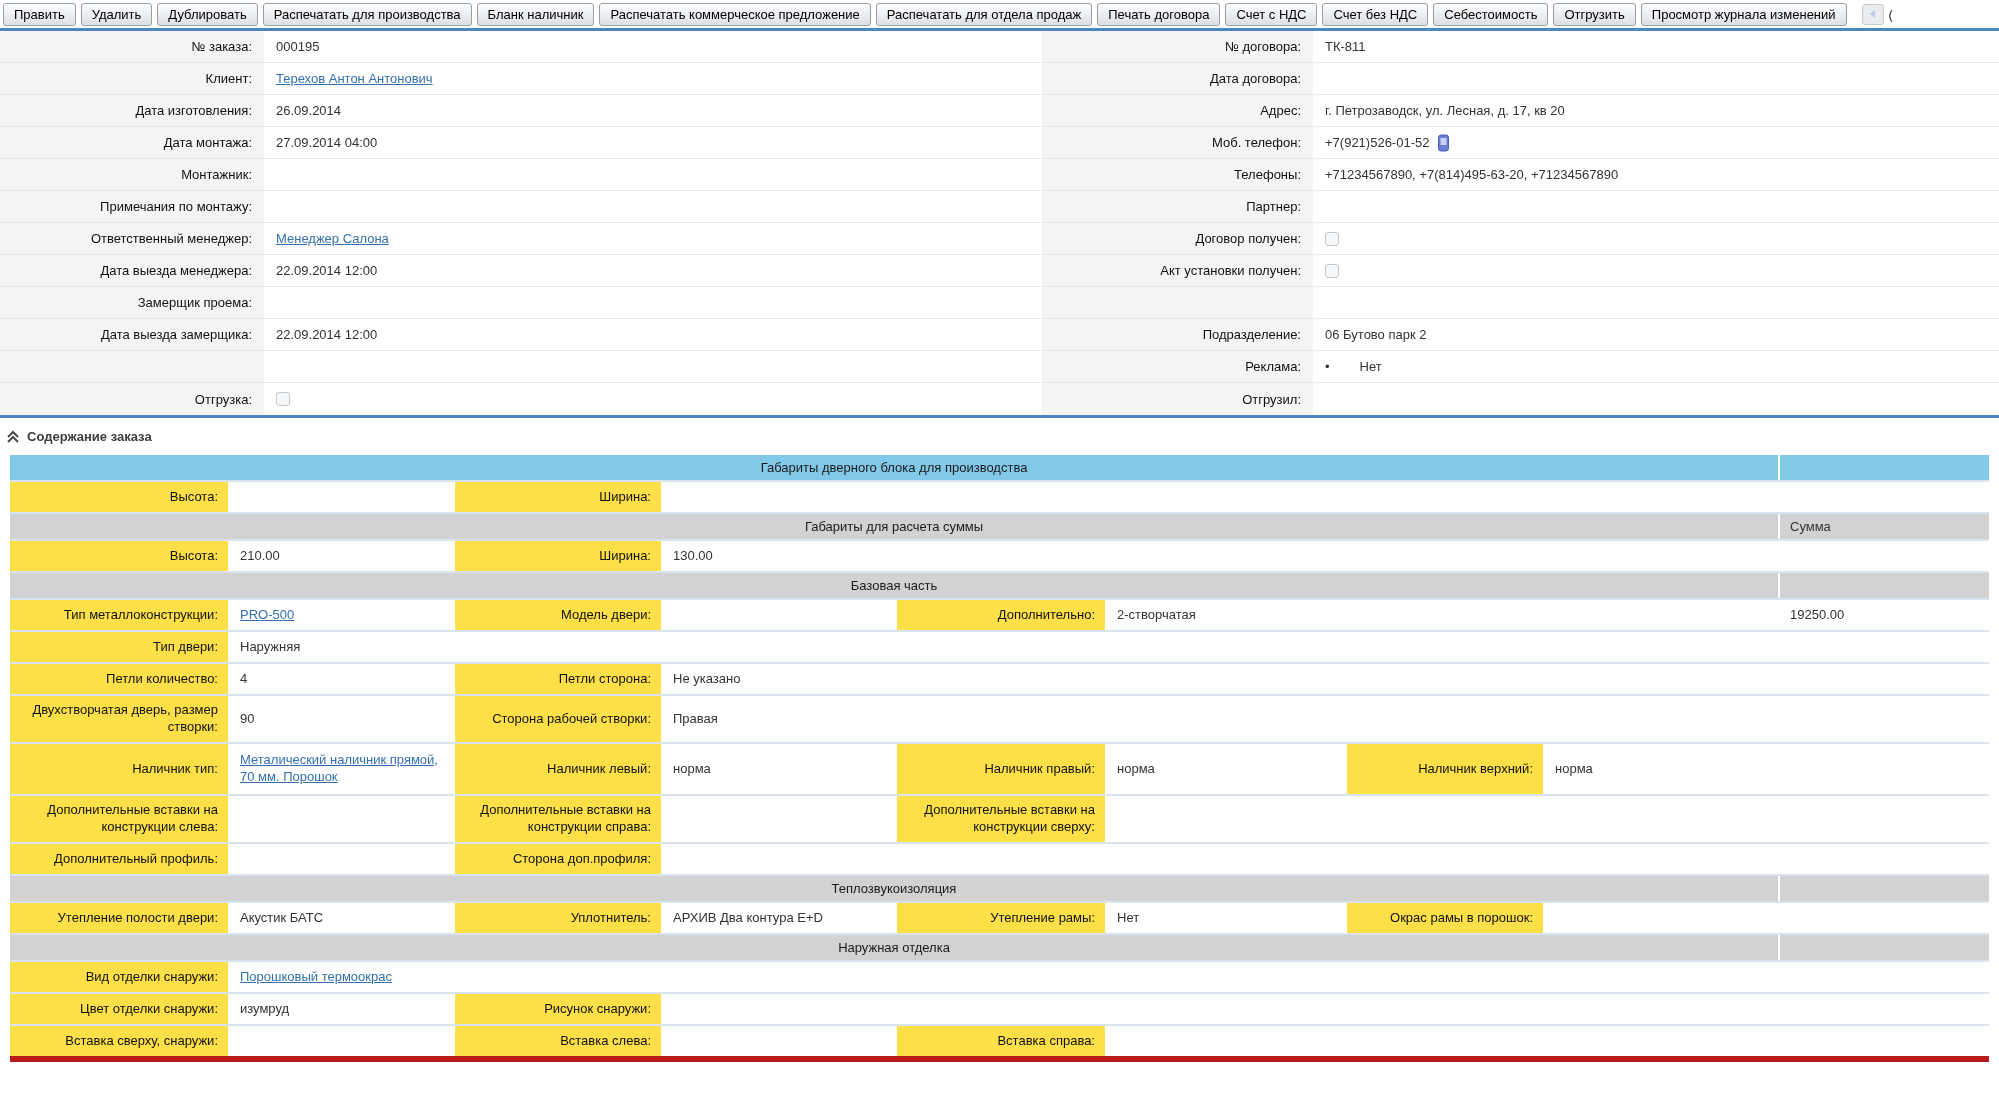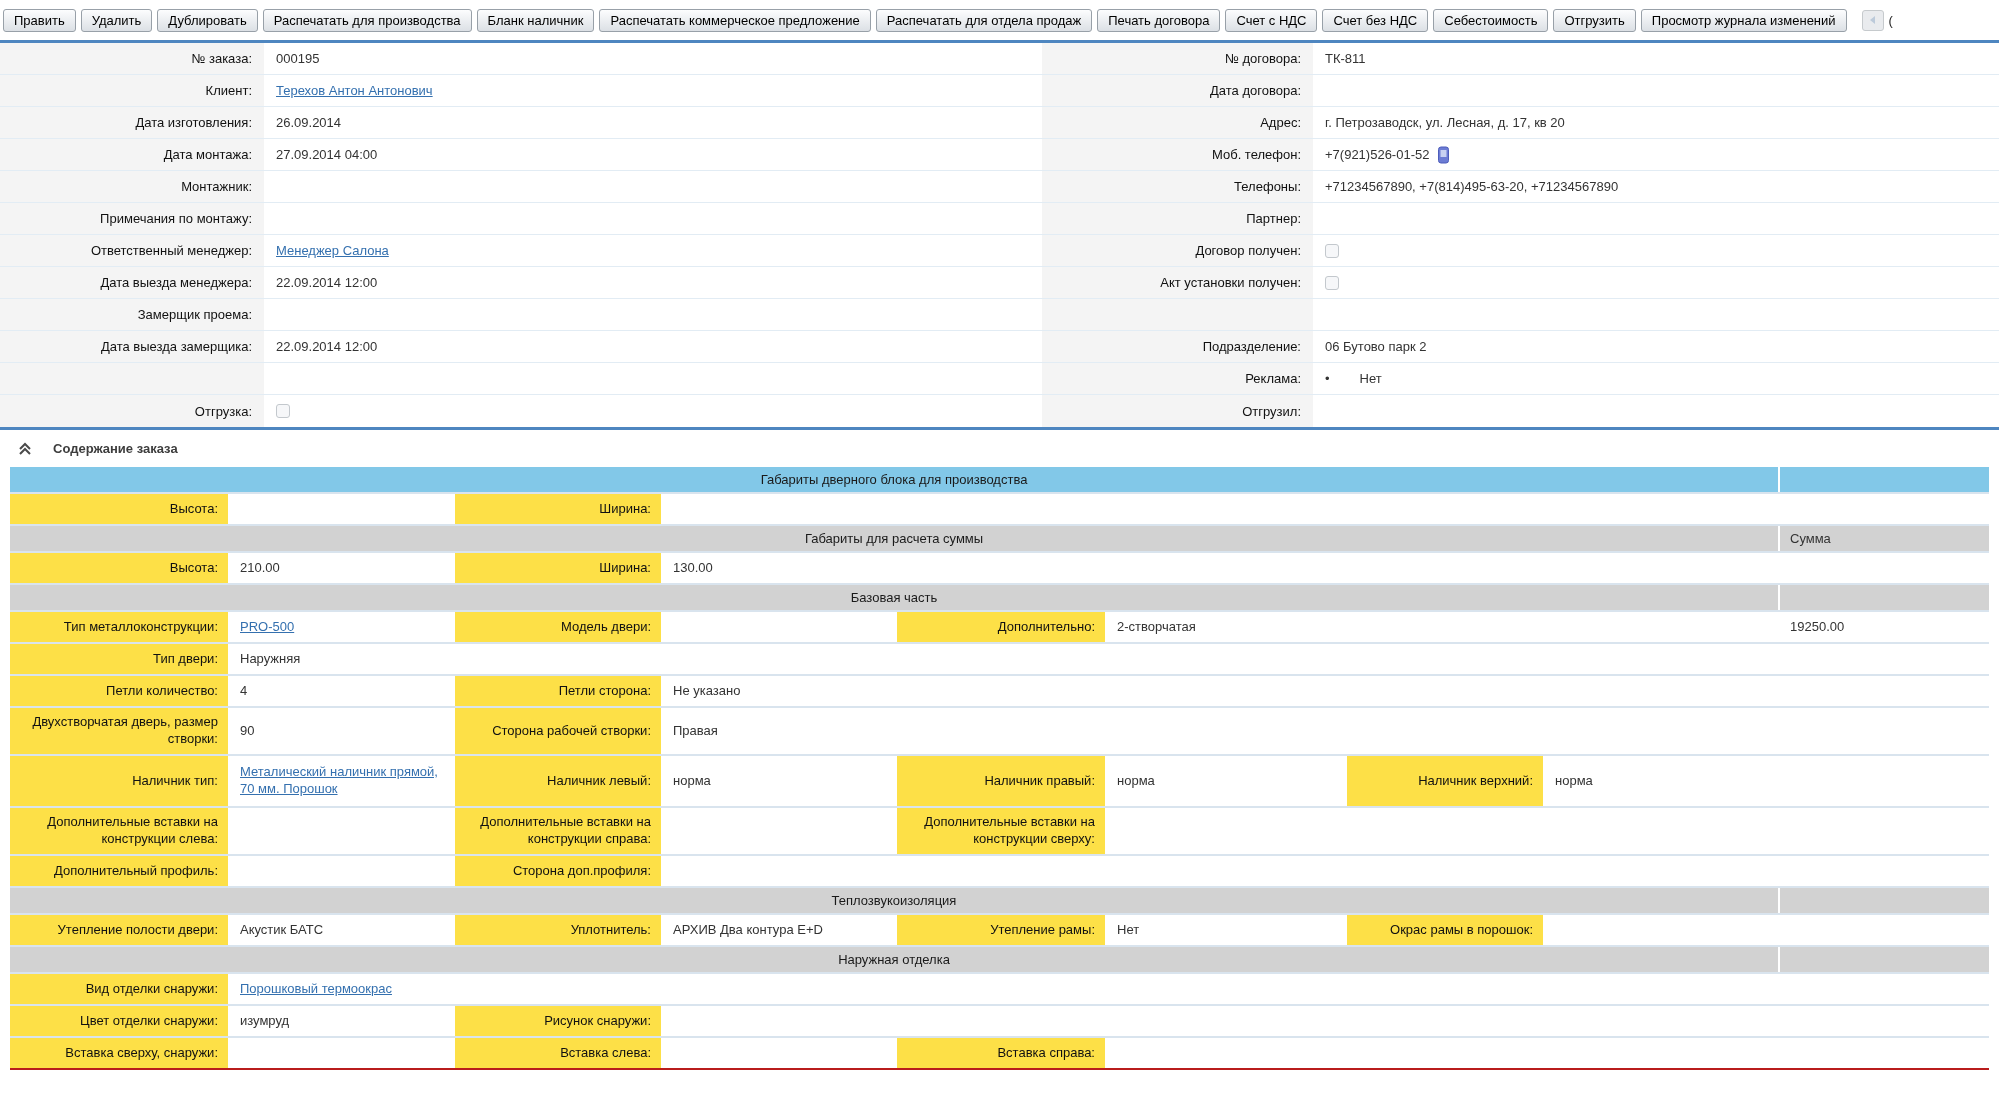"Править" .toolbar { height: 40px -> 28px }
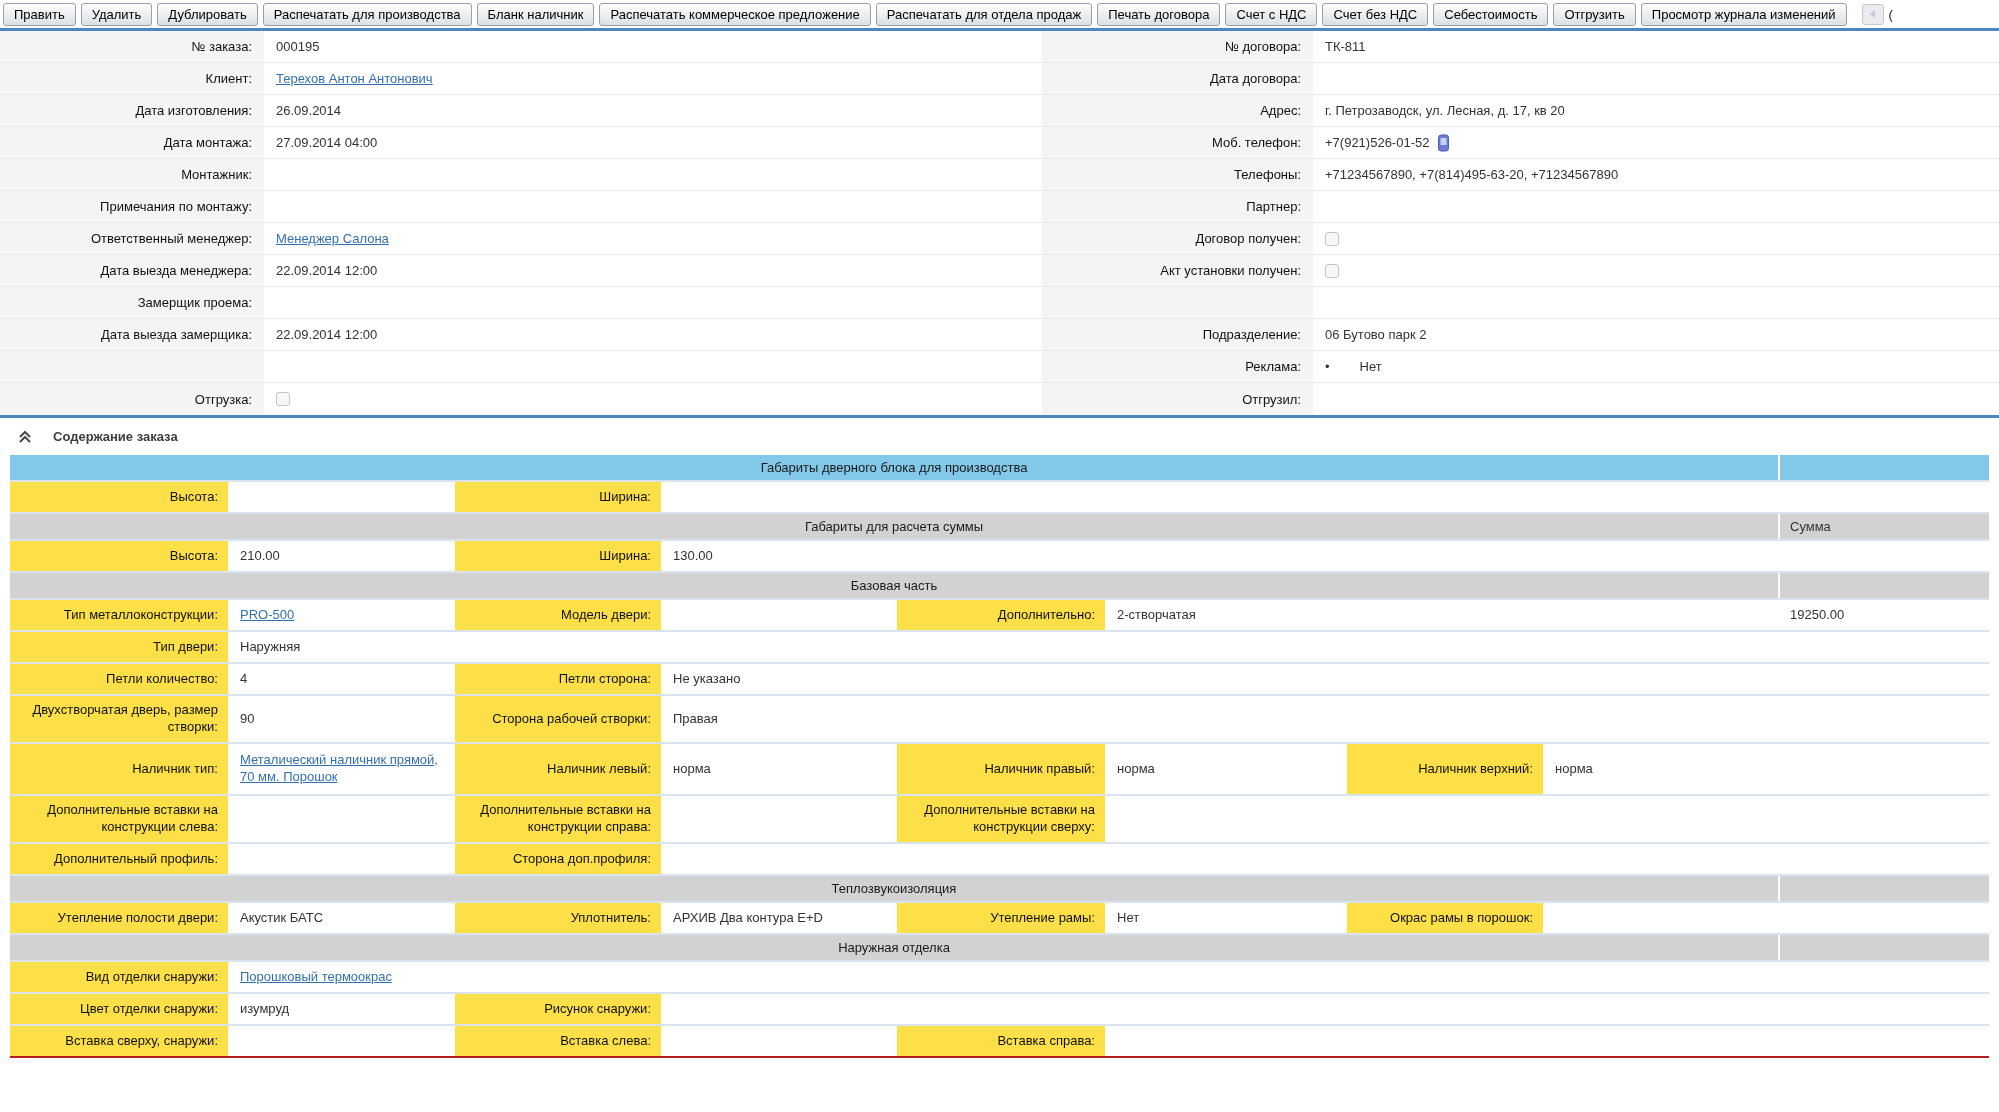"Содержание заказа" .section-head { gap: 21px -> 7px; padding: 11px 18px 9px -> 11px 6px 9px }
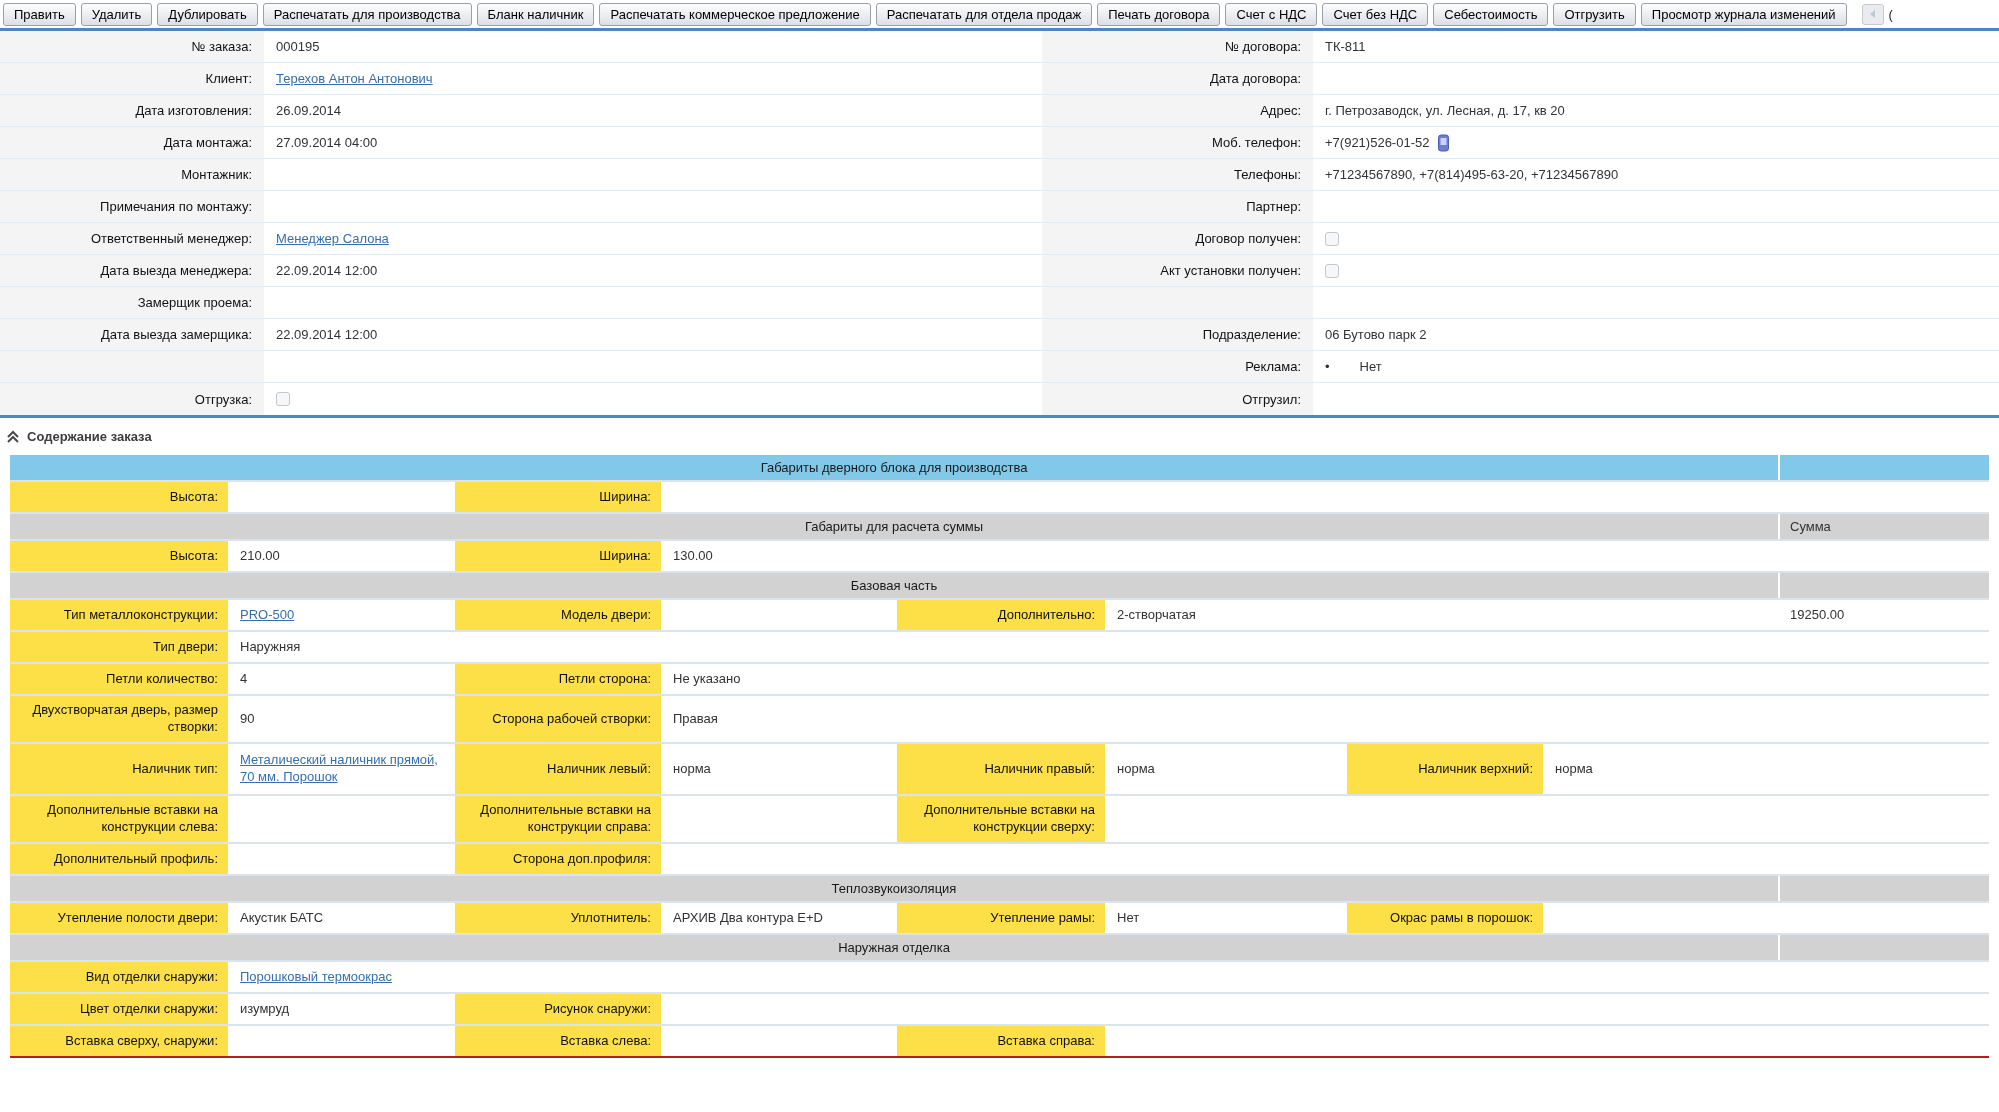"Габариты дверного блока для производства" .otable { border-bottom: 2px solid #b91c1c -> 6px solid #b91c1c }
